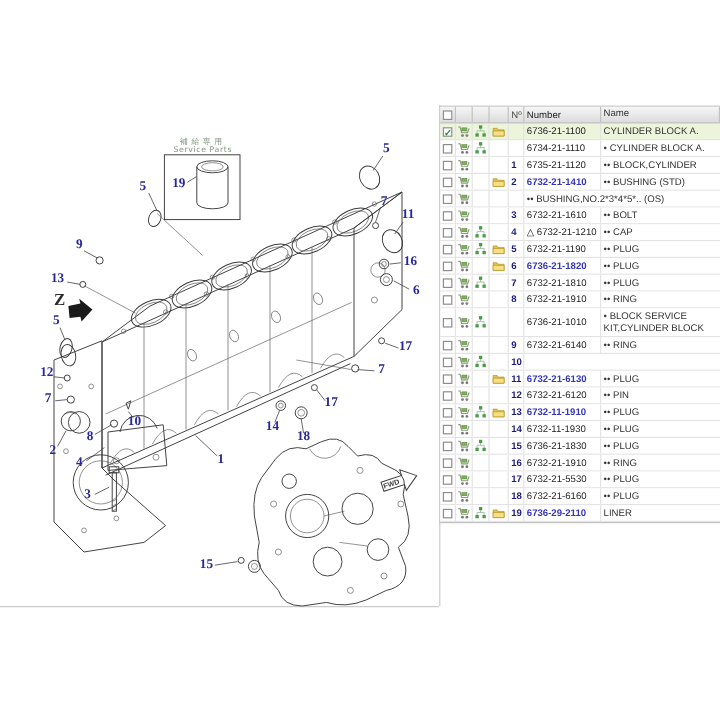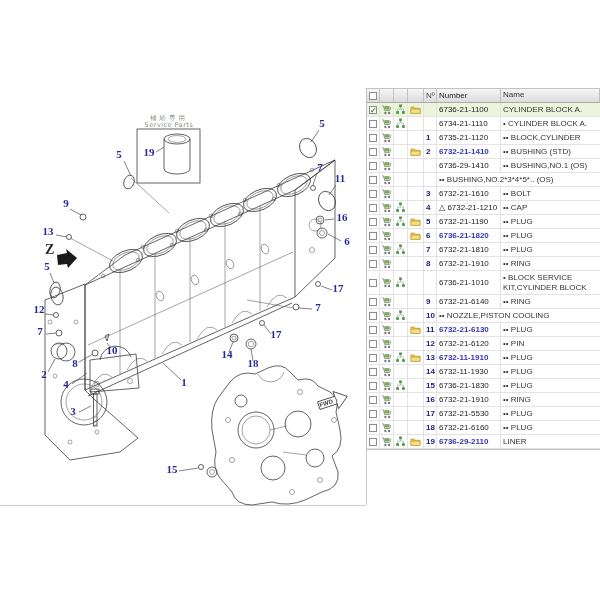"6736-29-1410" div.trow { html: <div> <div> <div></div> </div> <div> <span> <svg> <path></path> <rect></rect> <circle></circle> <circle></circle> </svg> </span> </div> <div></div> <div></div> <div></div> <div>6736-29-1410</div> <div>•• BUSHING,NO.1 (OS)</div> </div> -> none }
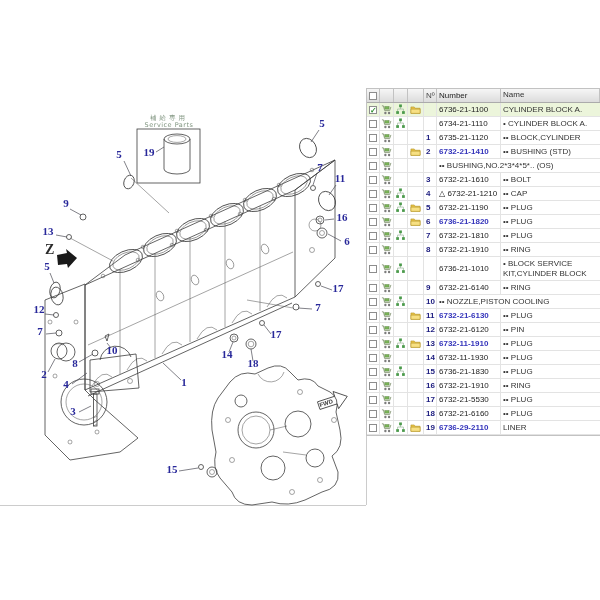"•• NOZZLE,PISTON COOLING" div.cell { html: <div>•• NOZZLE,PISTON COOLING</div> -> none }
